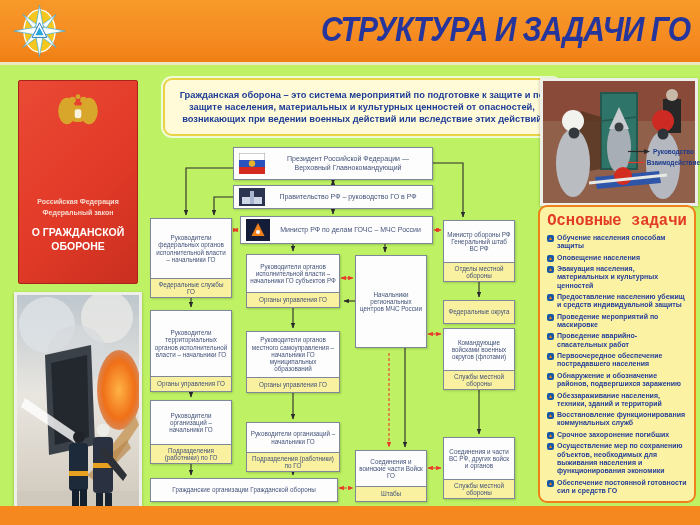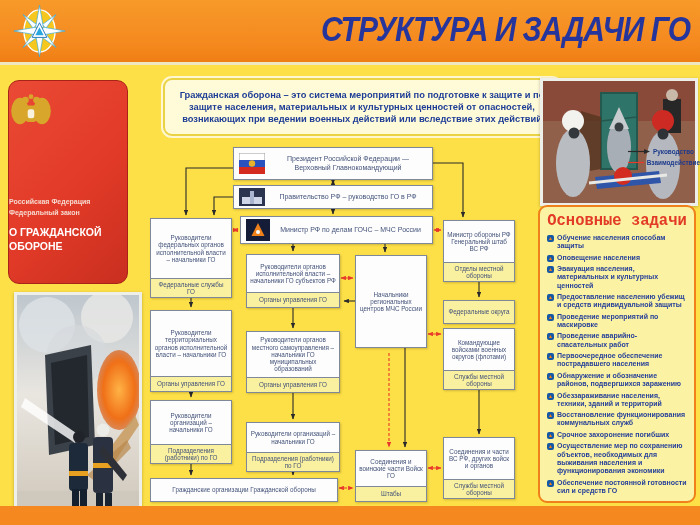"СТРУКТУРА И ЗАДАЧИ ГО" .poster { background: #fde047 -> #bef264 }
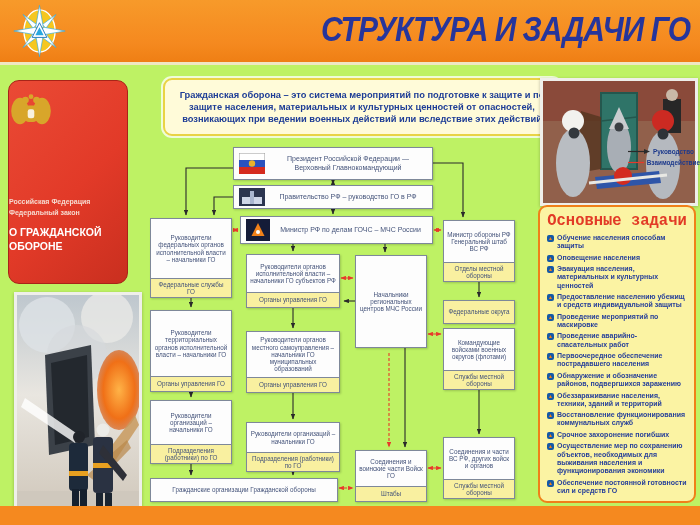"О ГРАЖДАНСКОЙ ОБОРОНЕ" .book { border-radius: 11px -> 2px; left: 8px -> 18px; text-align: none -> center }
